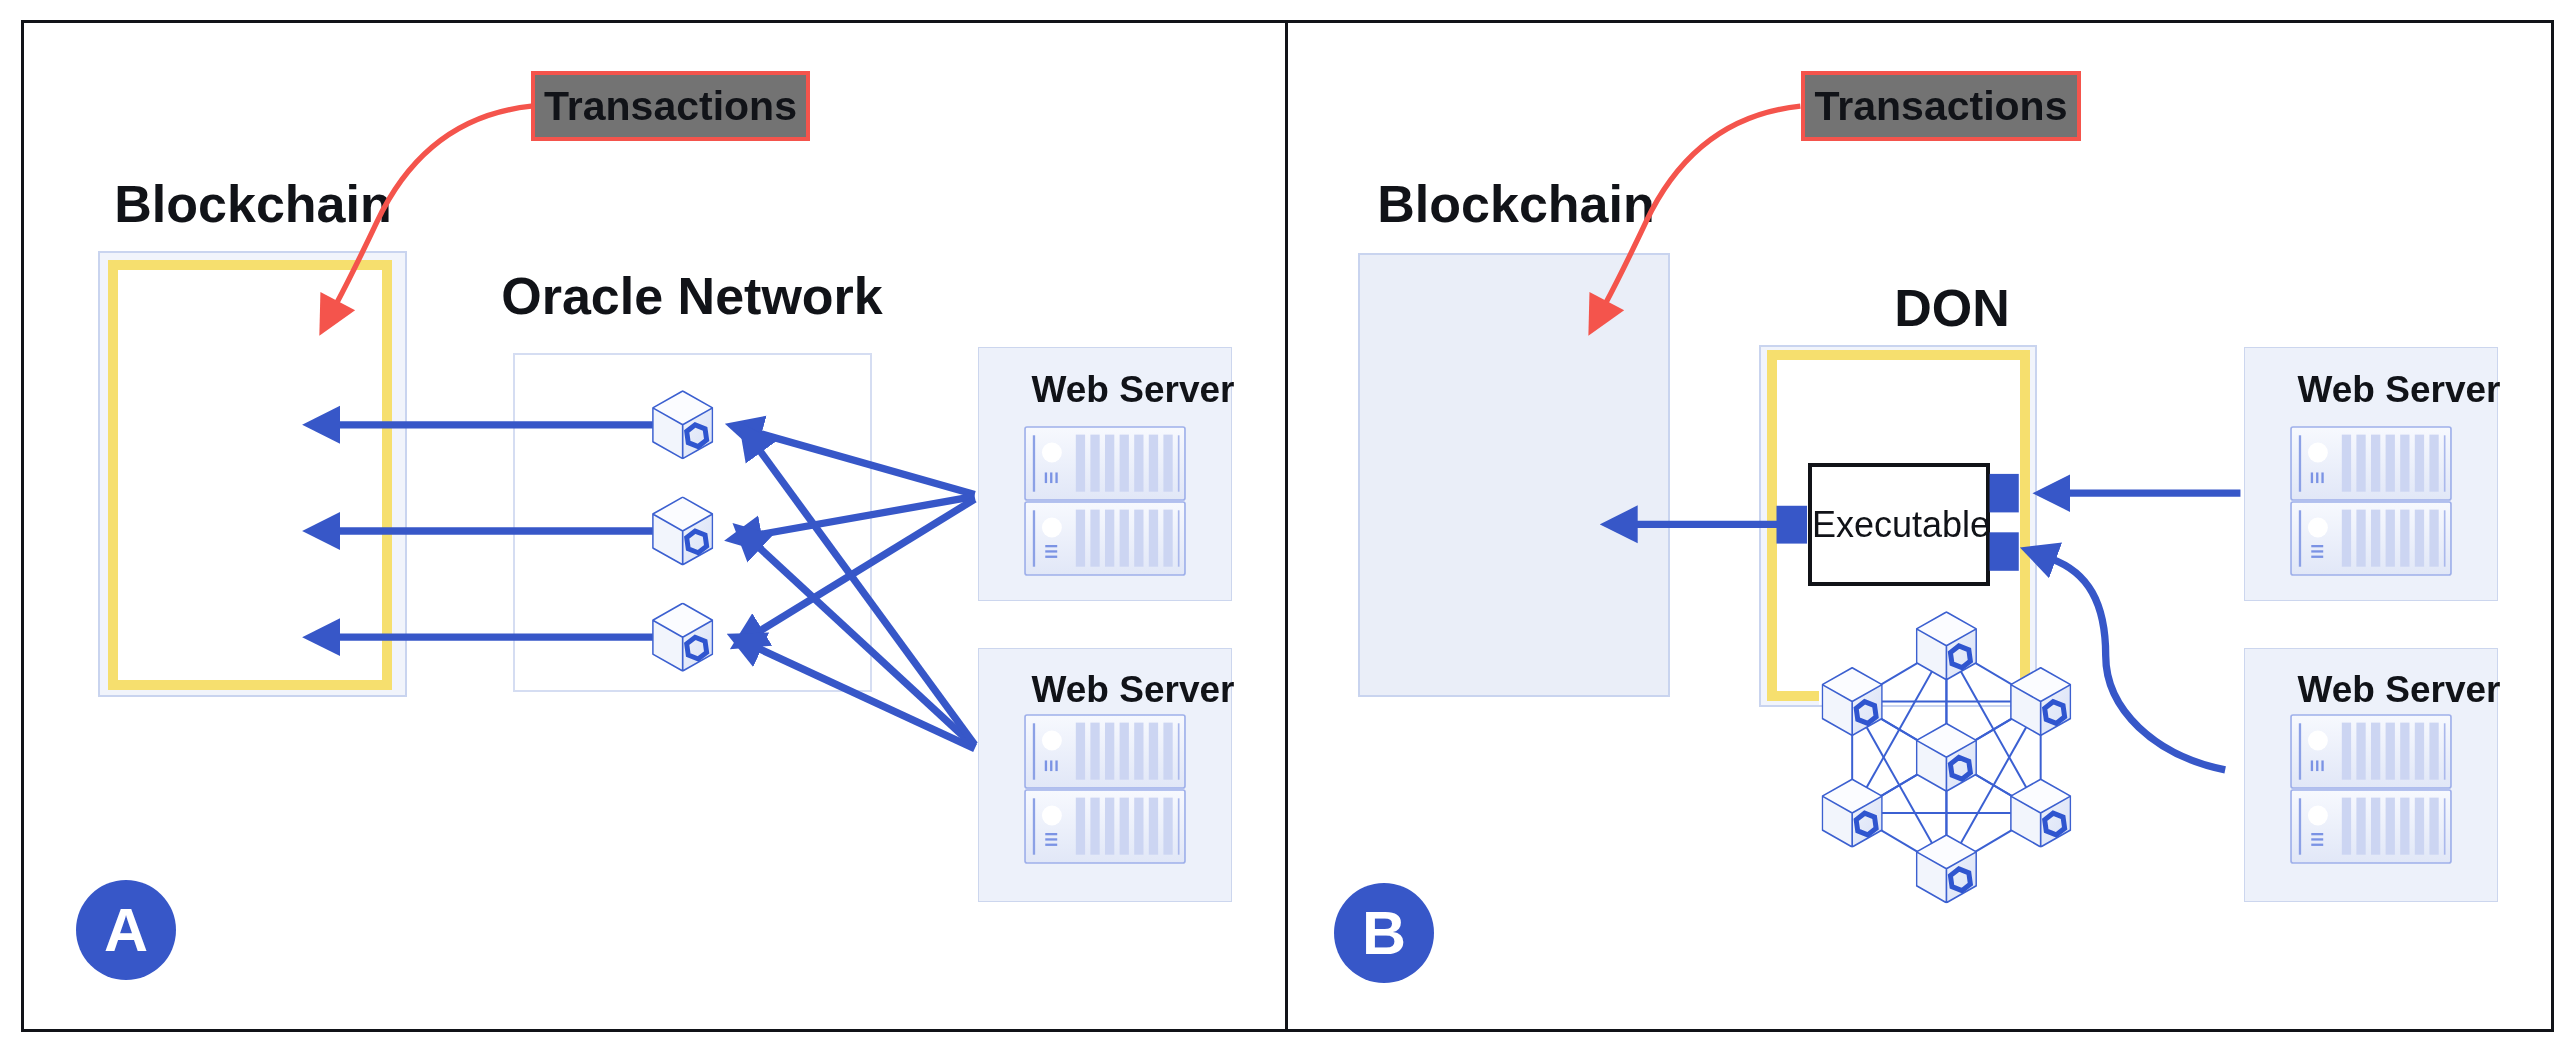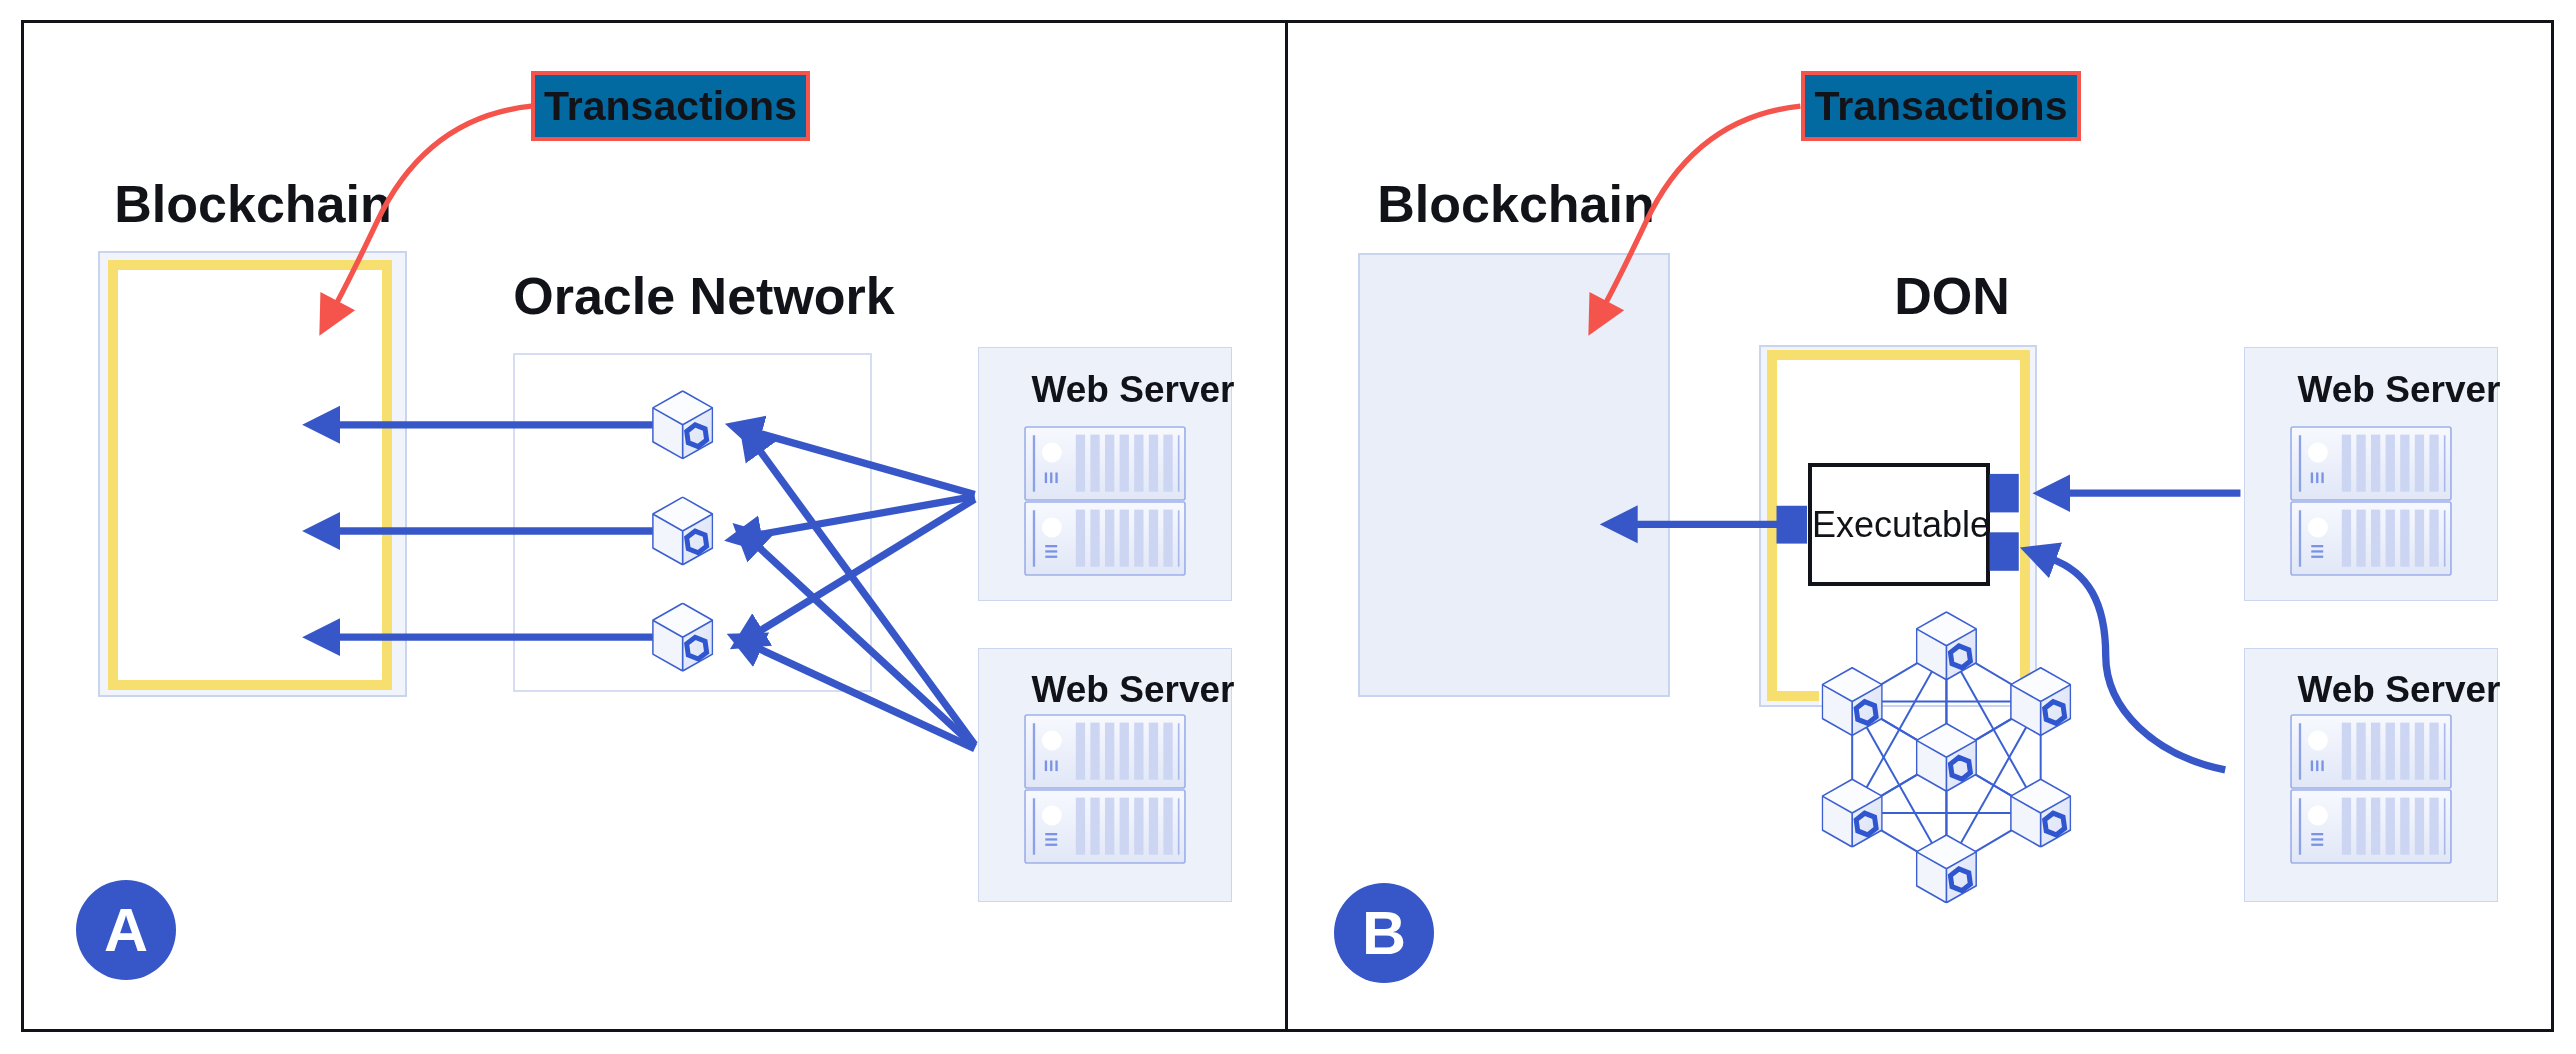"Transactions" .callout { background: #0369a1 -> #737373 }
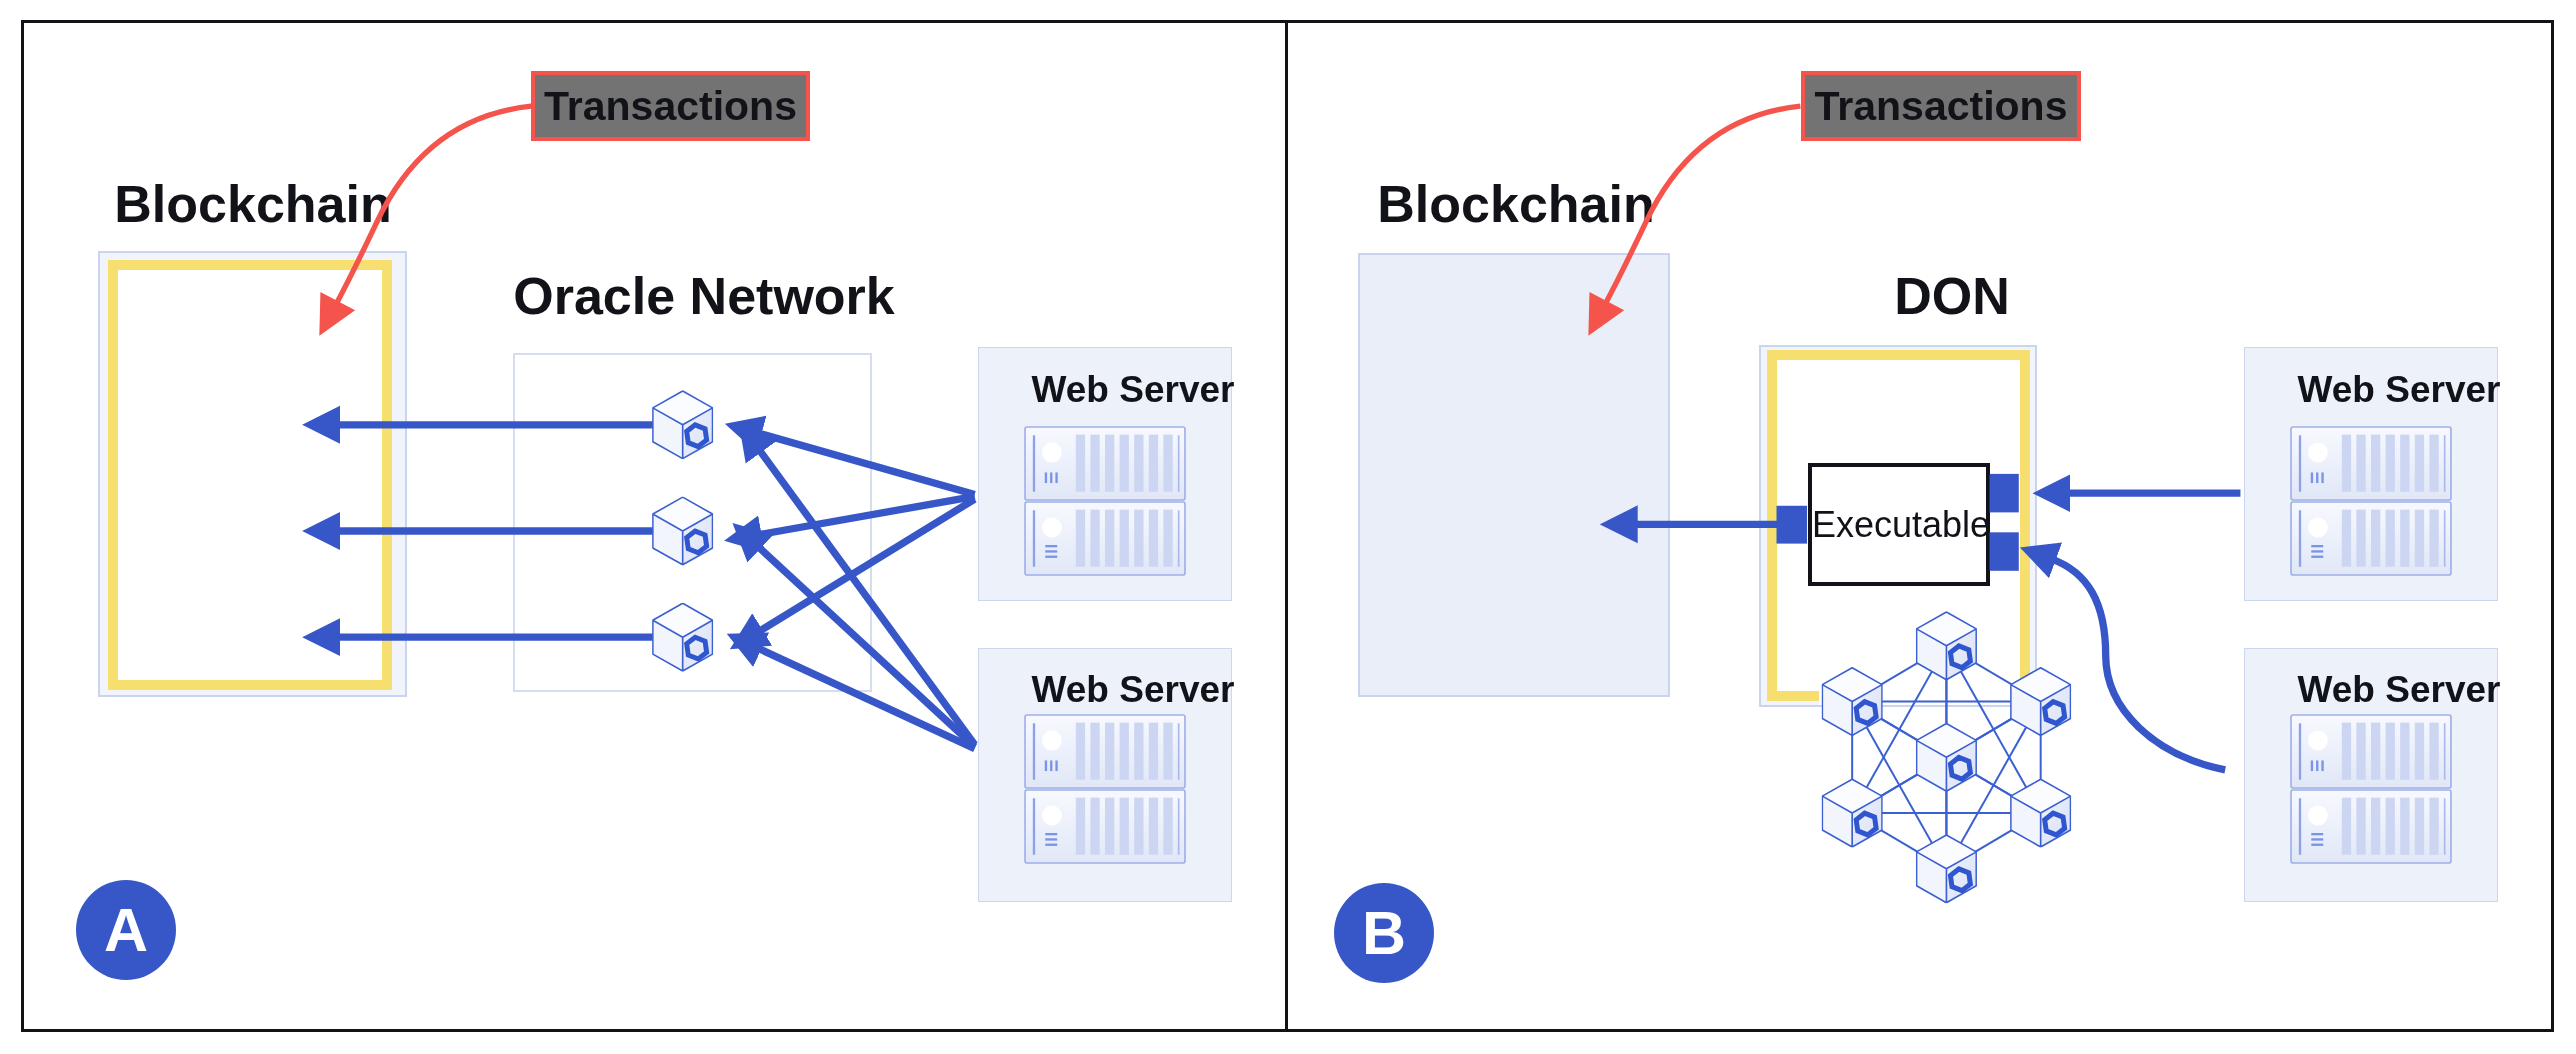"Oracle Network" div.big-lbl { margin-left: 12px -> none }
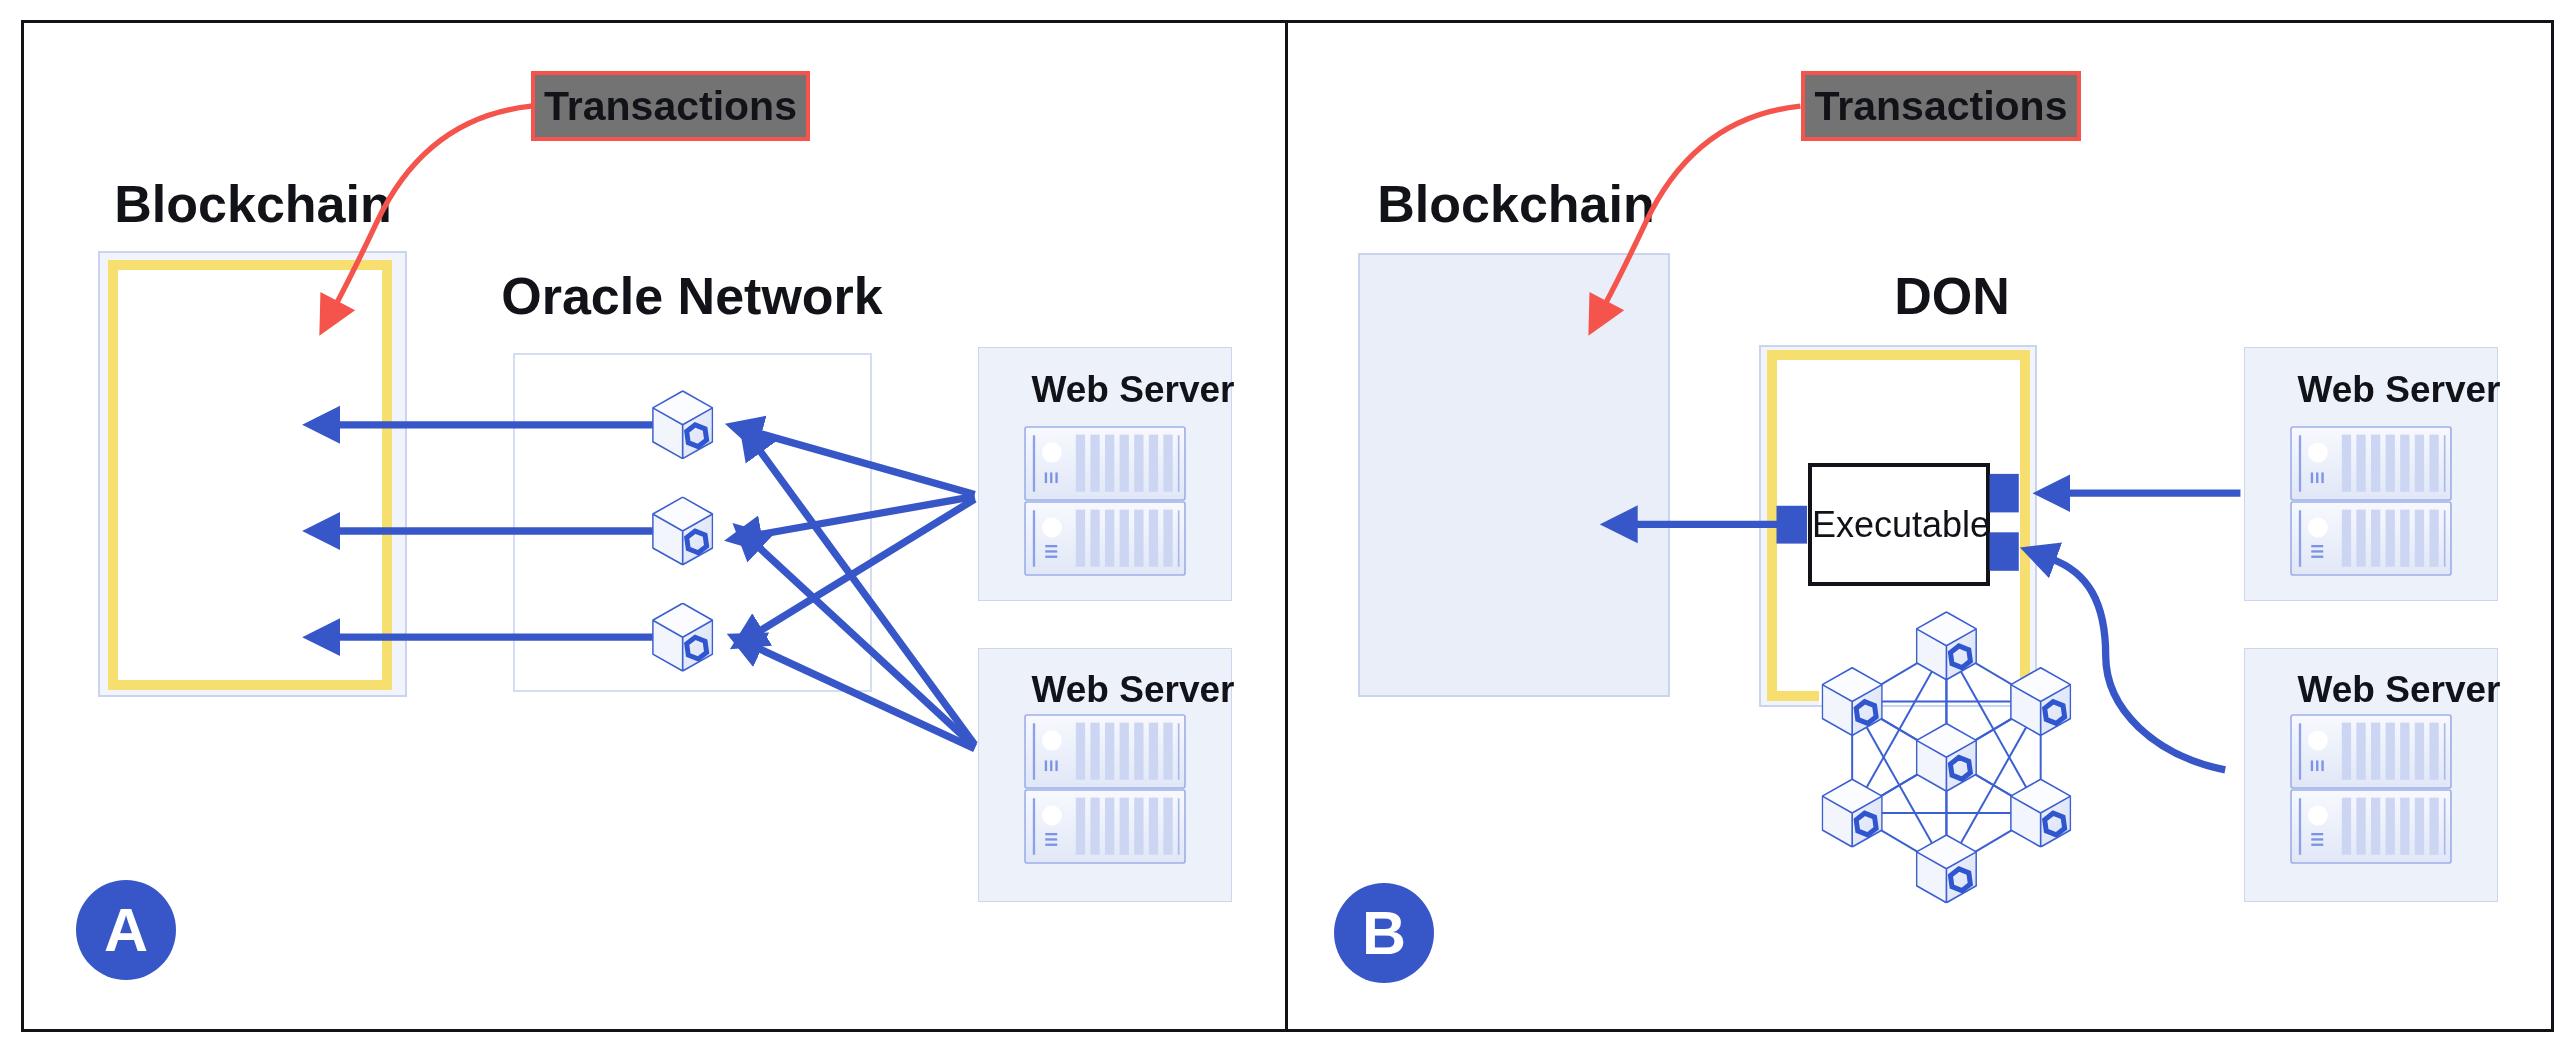"DON" div.big-lbl { top: 266px -> 278px }
